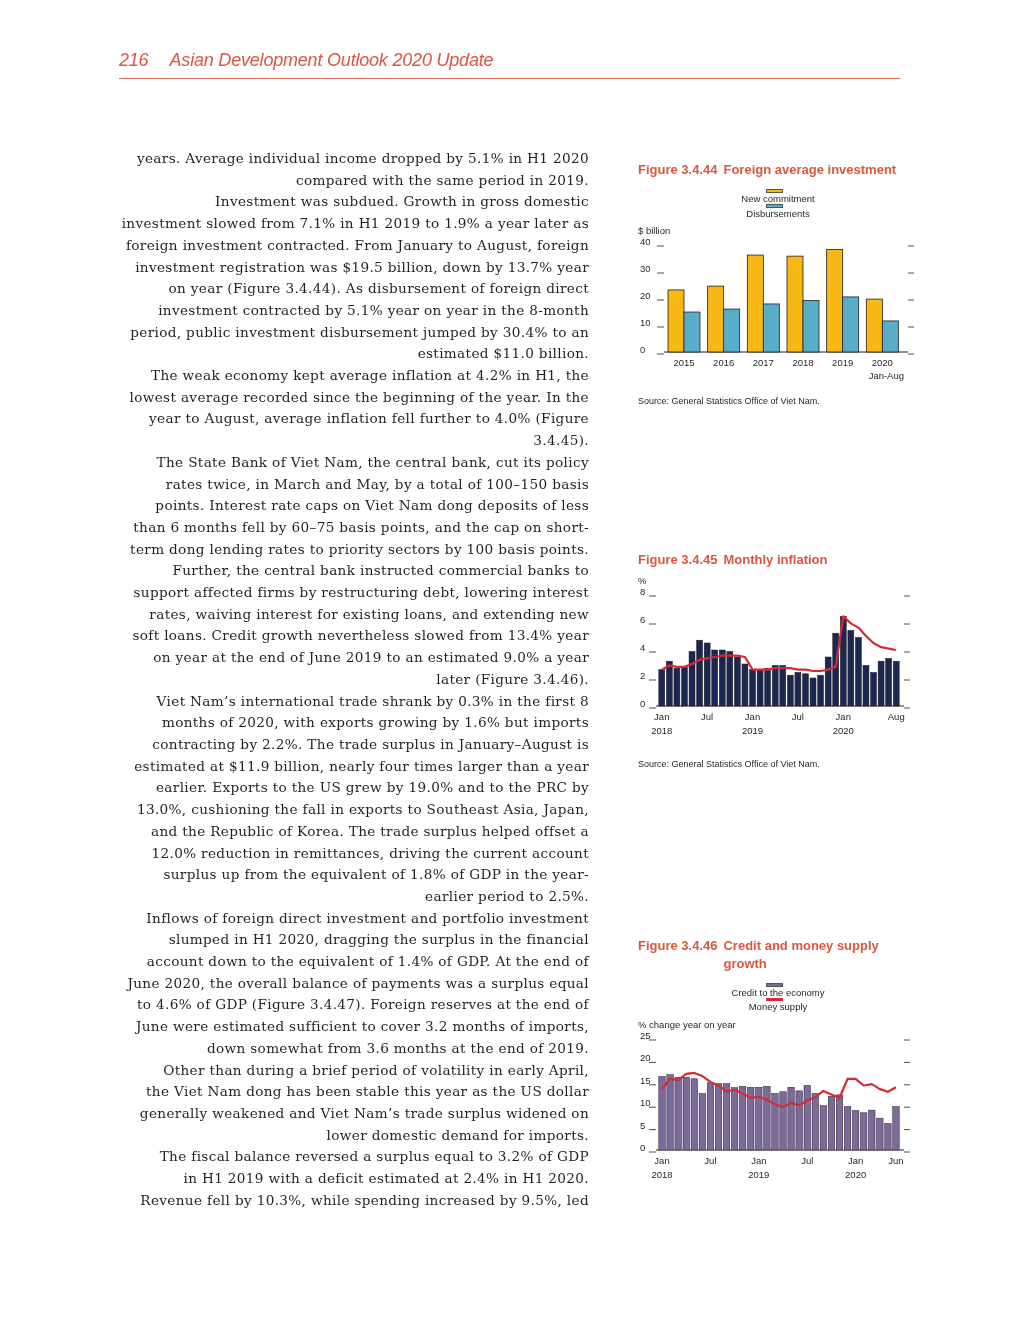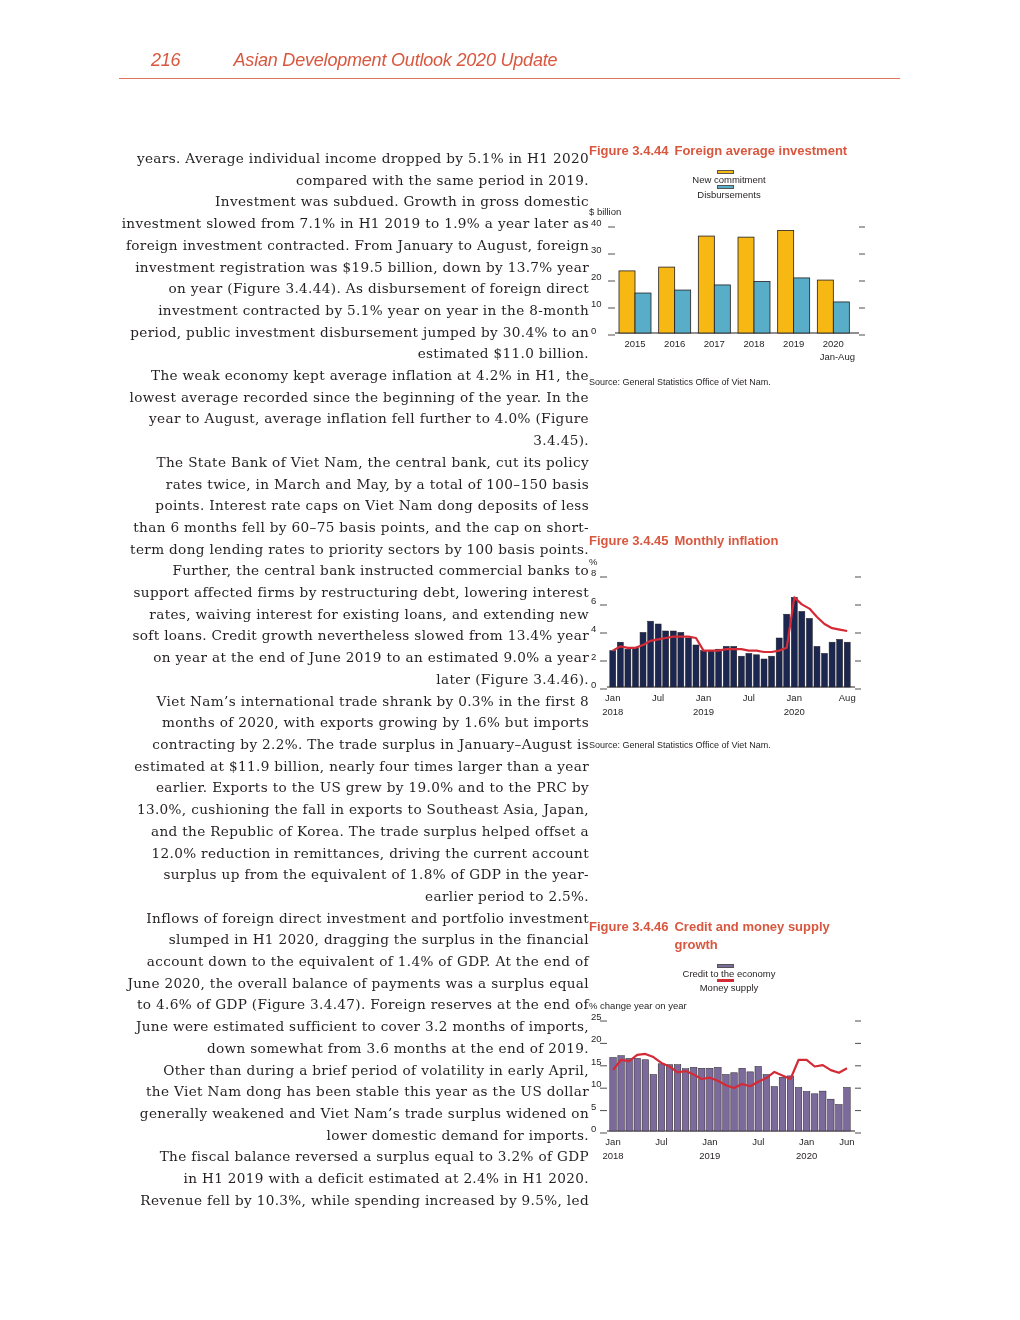"216" .header span { margin-left: 32px -> none }
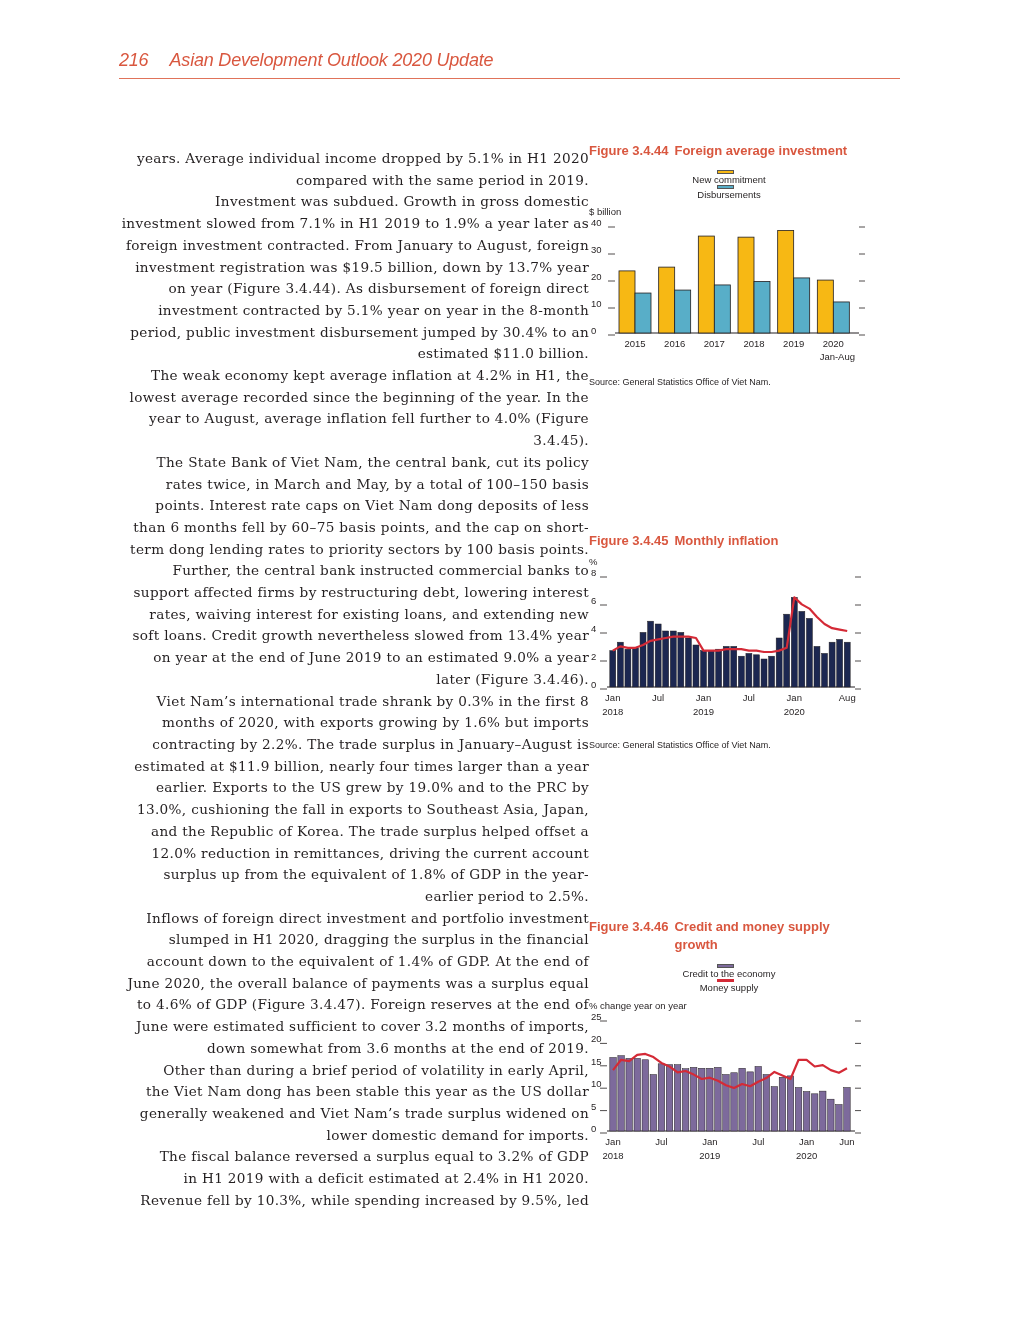"Figure 3.4.44" .fig { left: 589px -> 638px; margin-top: none -> 19px }
